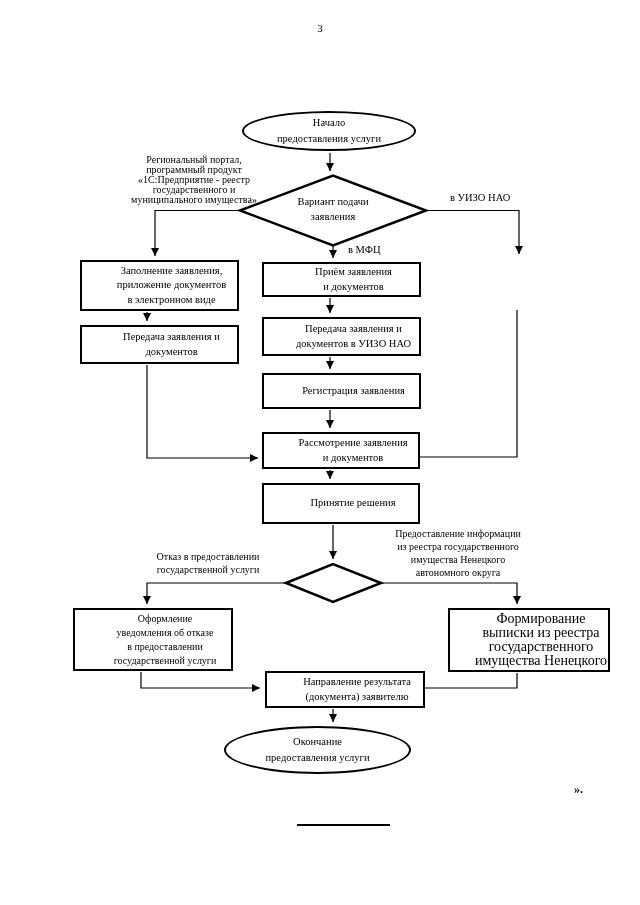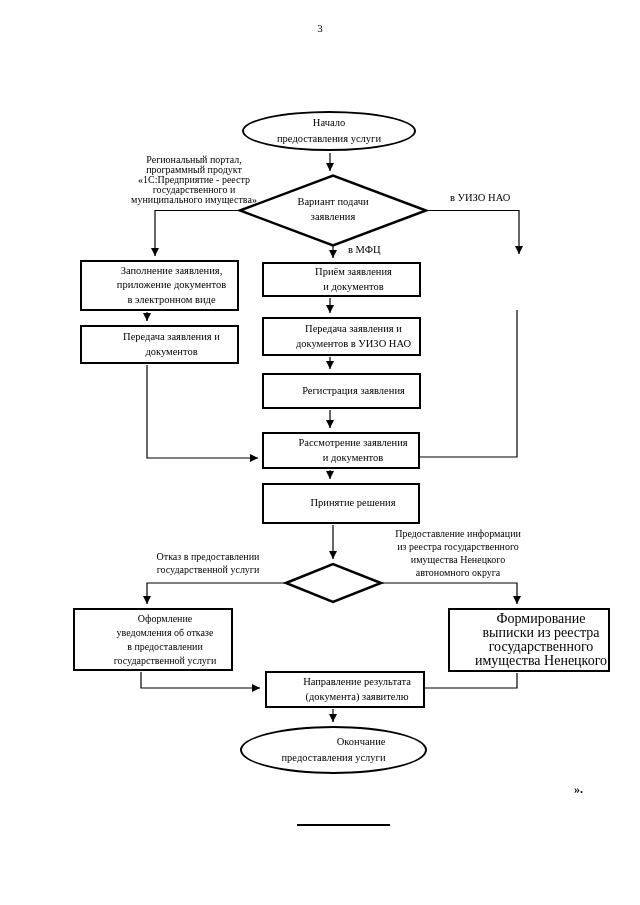"Окончание" div.node { left: 240px -> 224px; text-align: right -> none }
